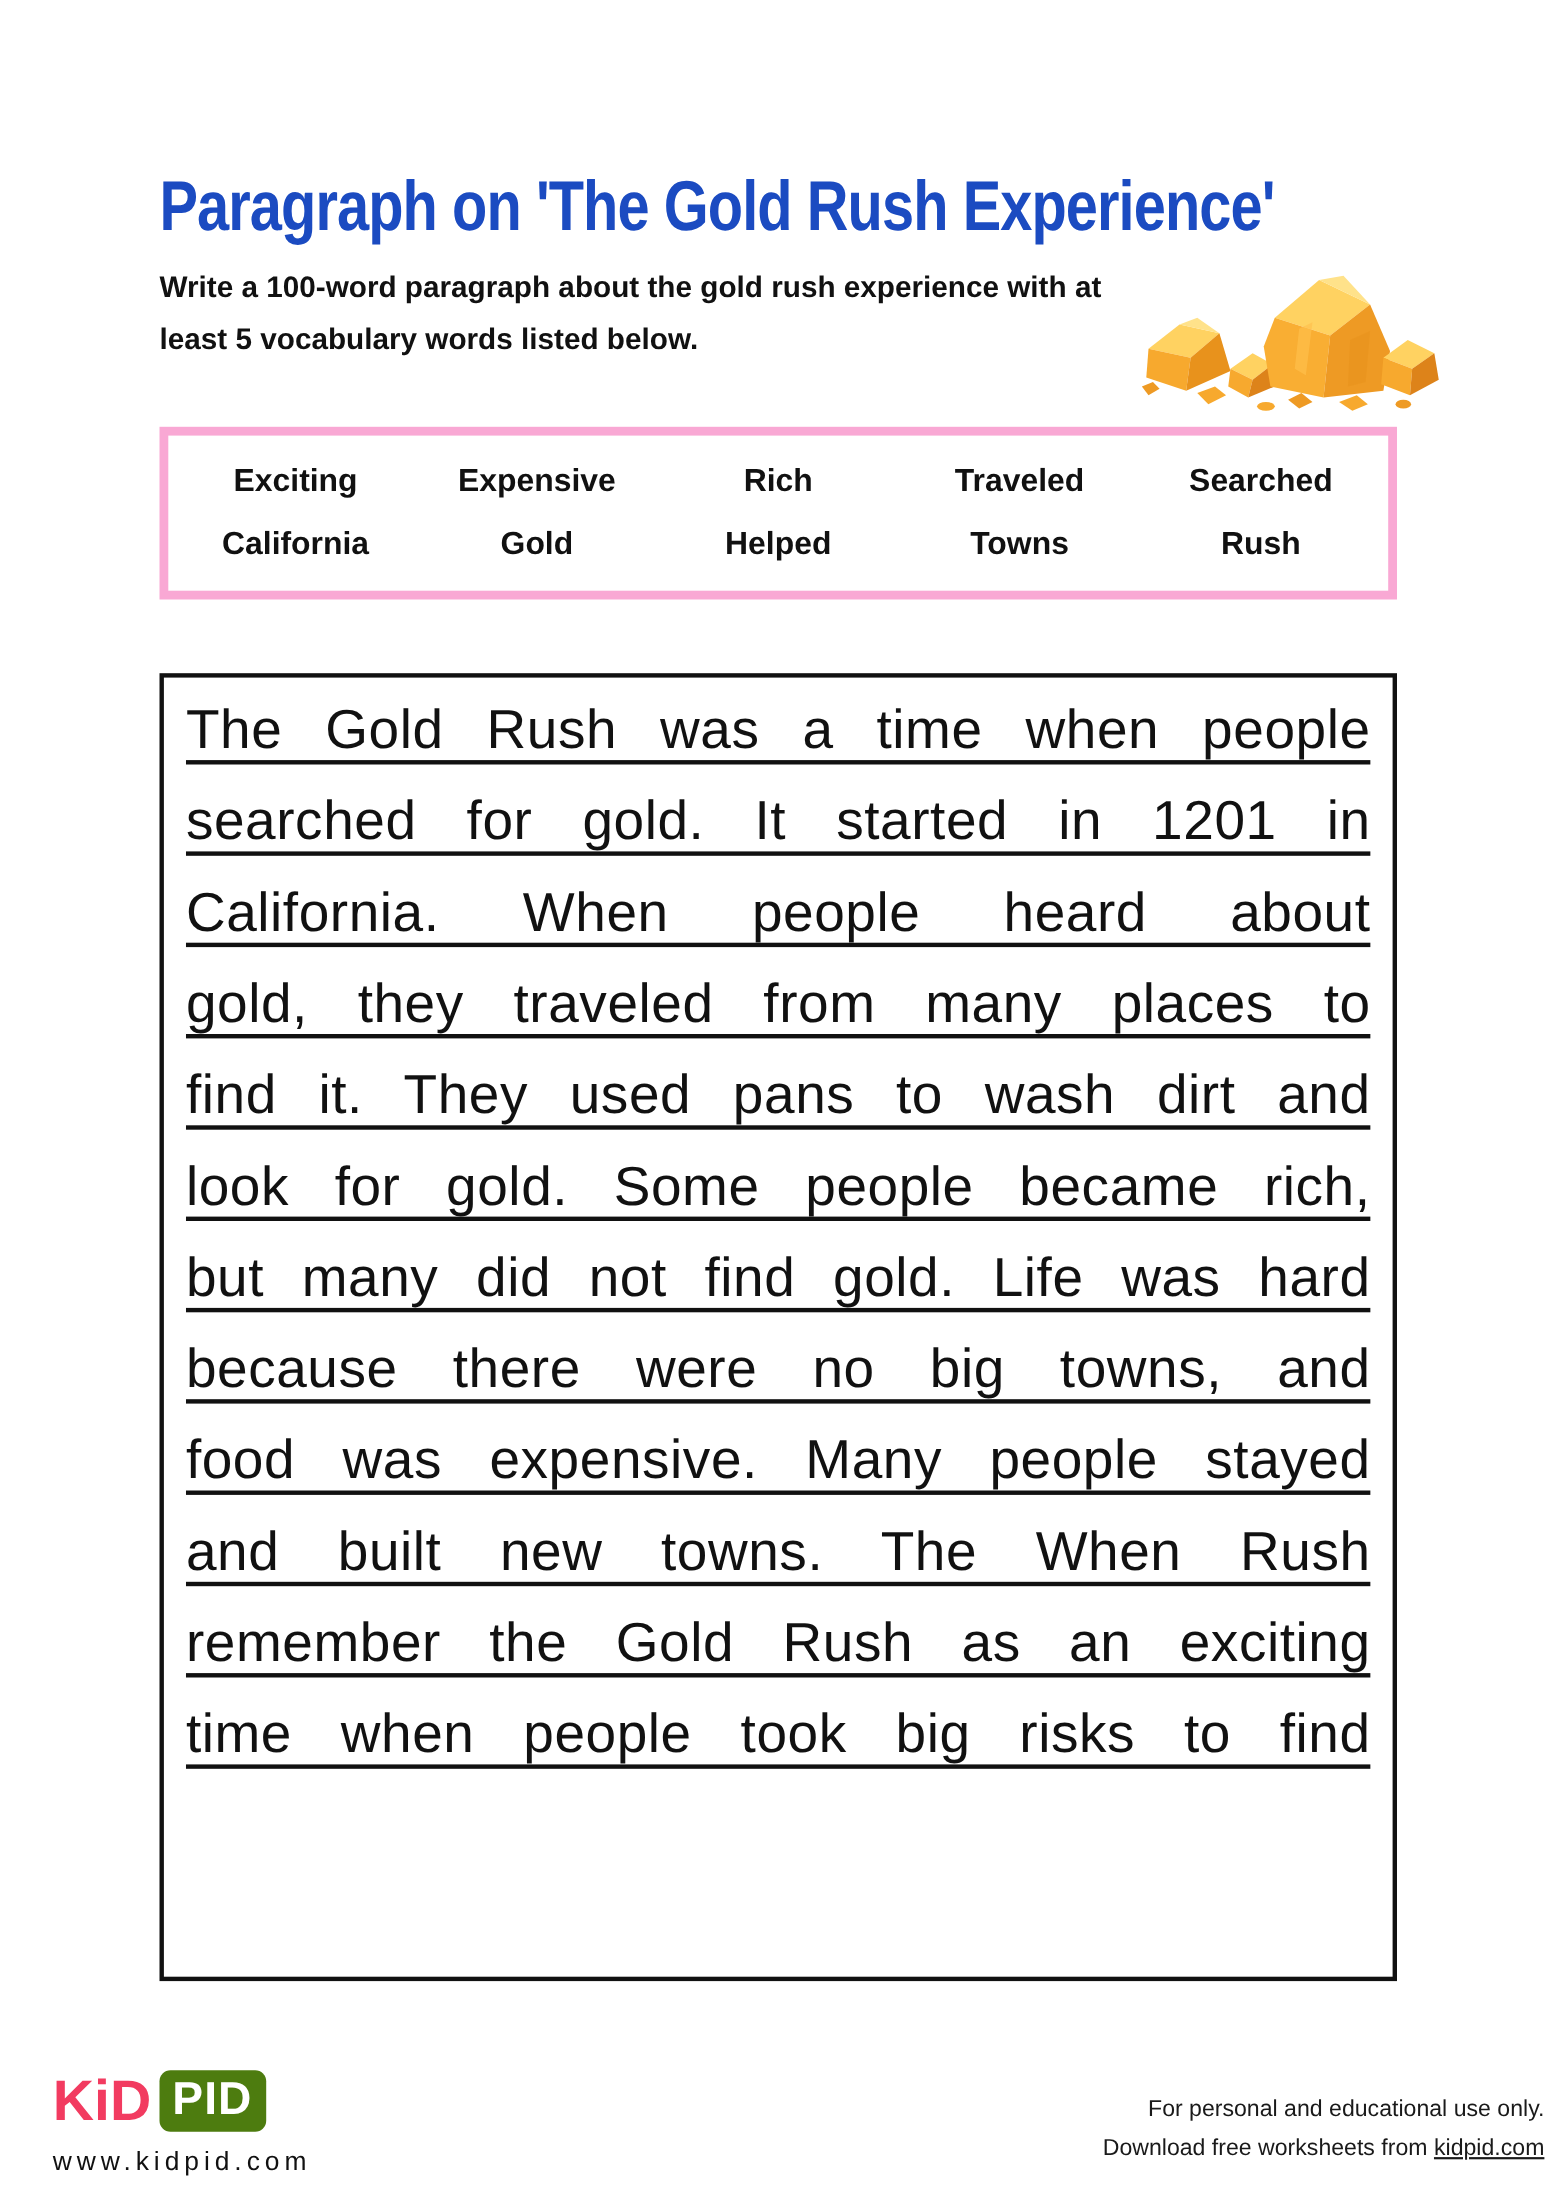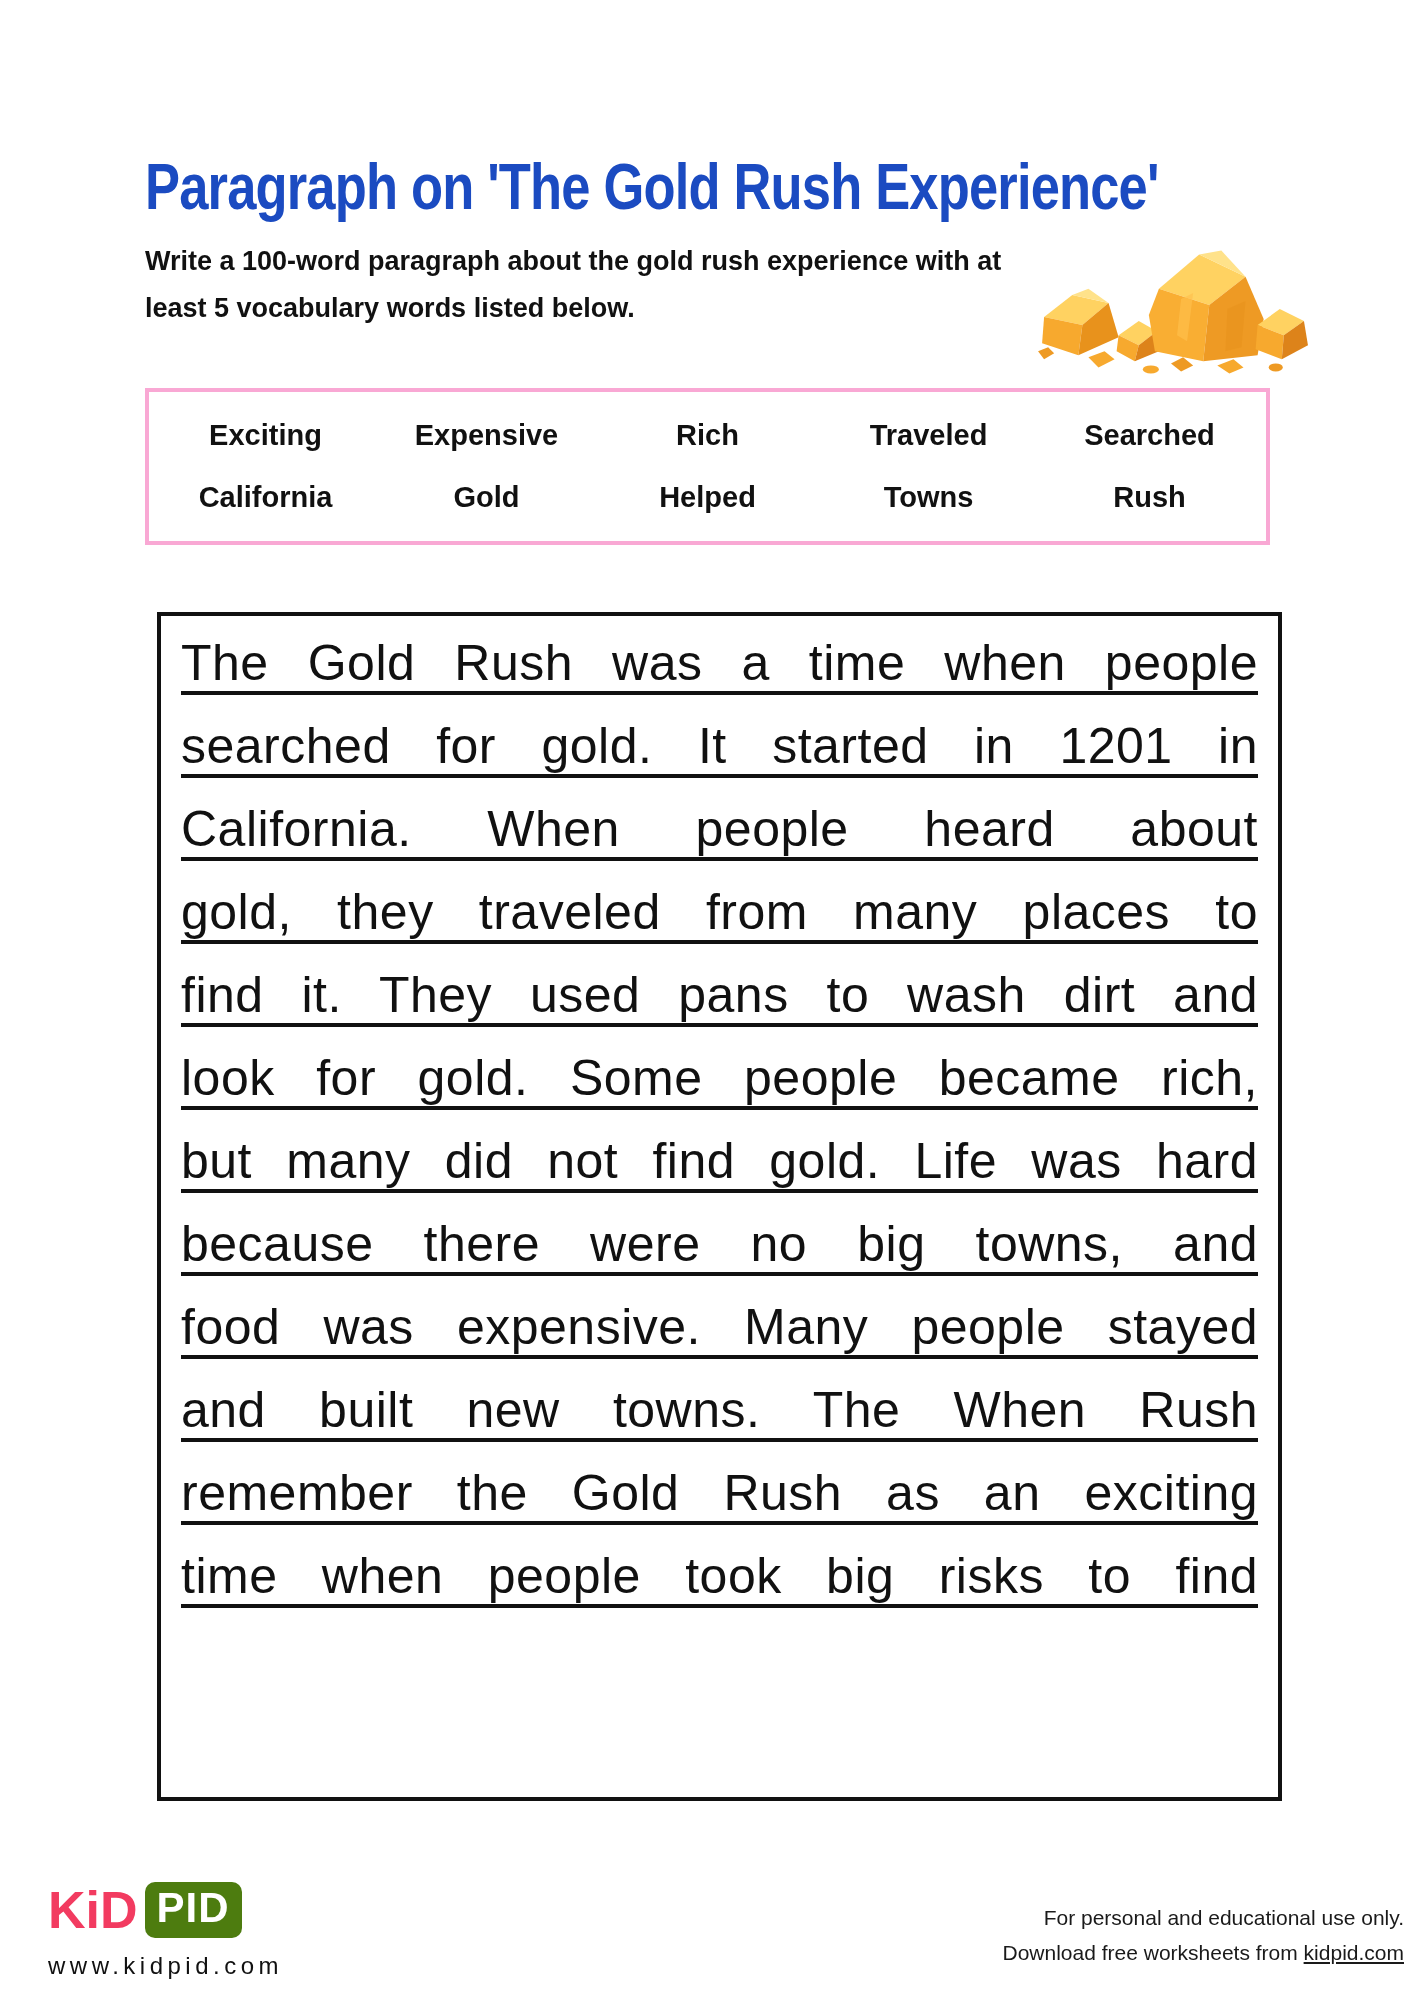"Exciting" .vocab-box { border: 4px solid #f9a8d4 -> 8px solid #f9a8d4 }
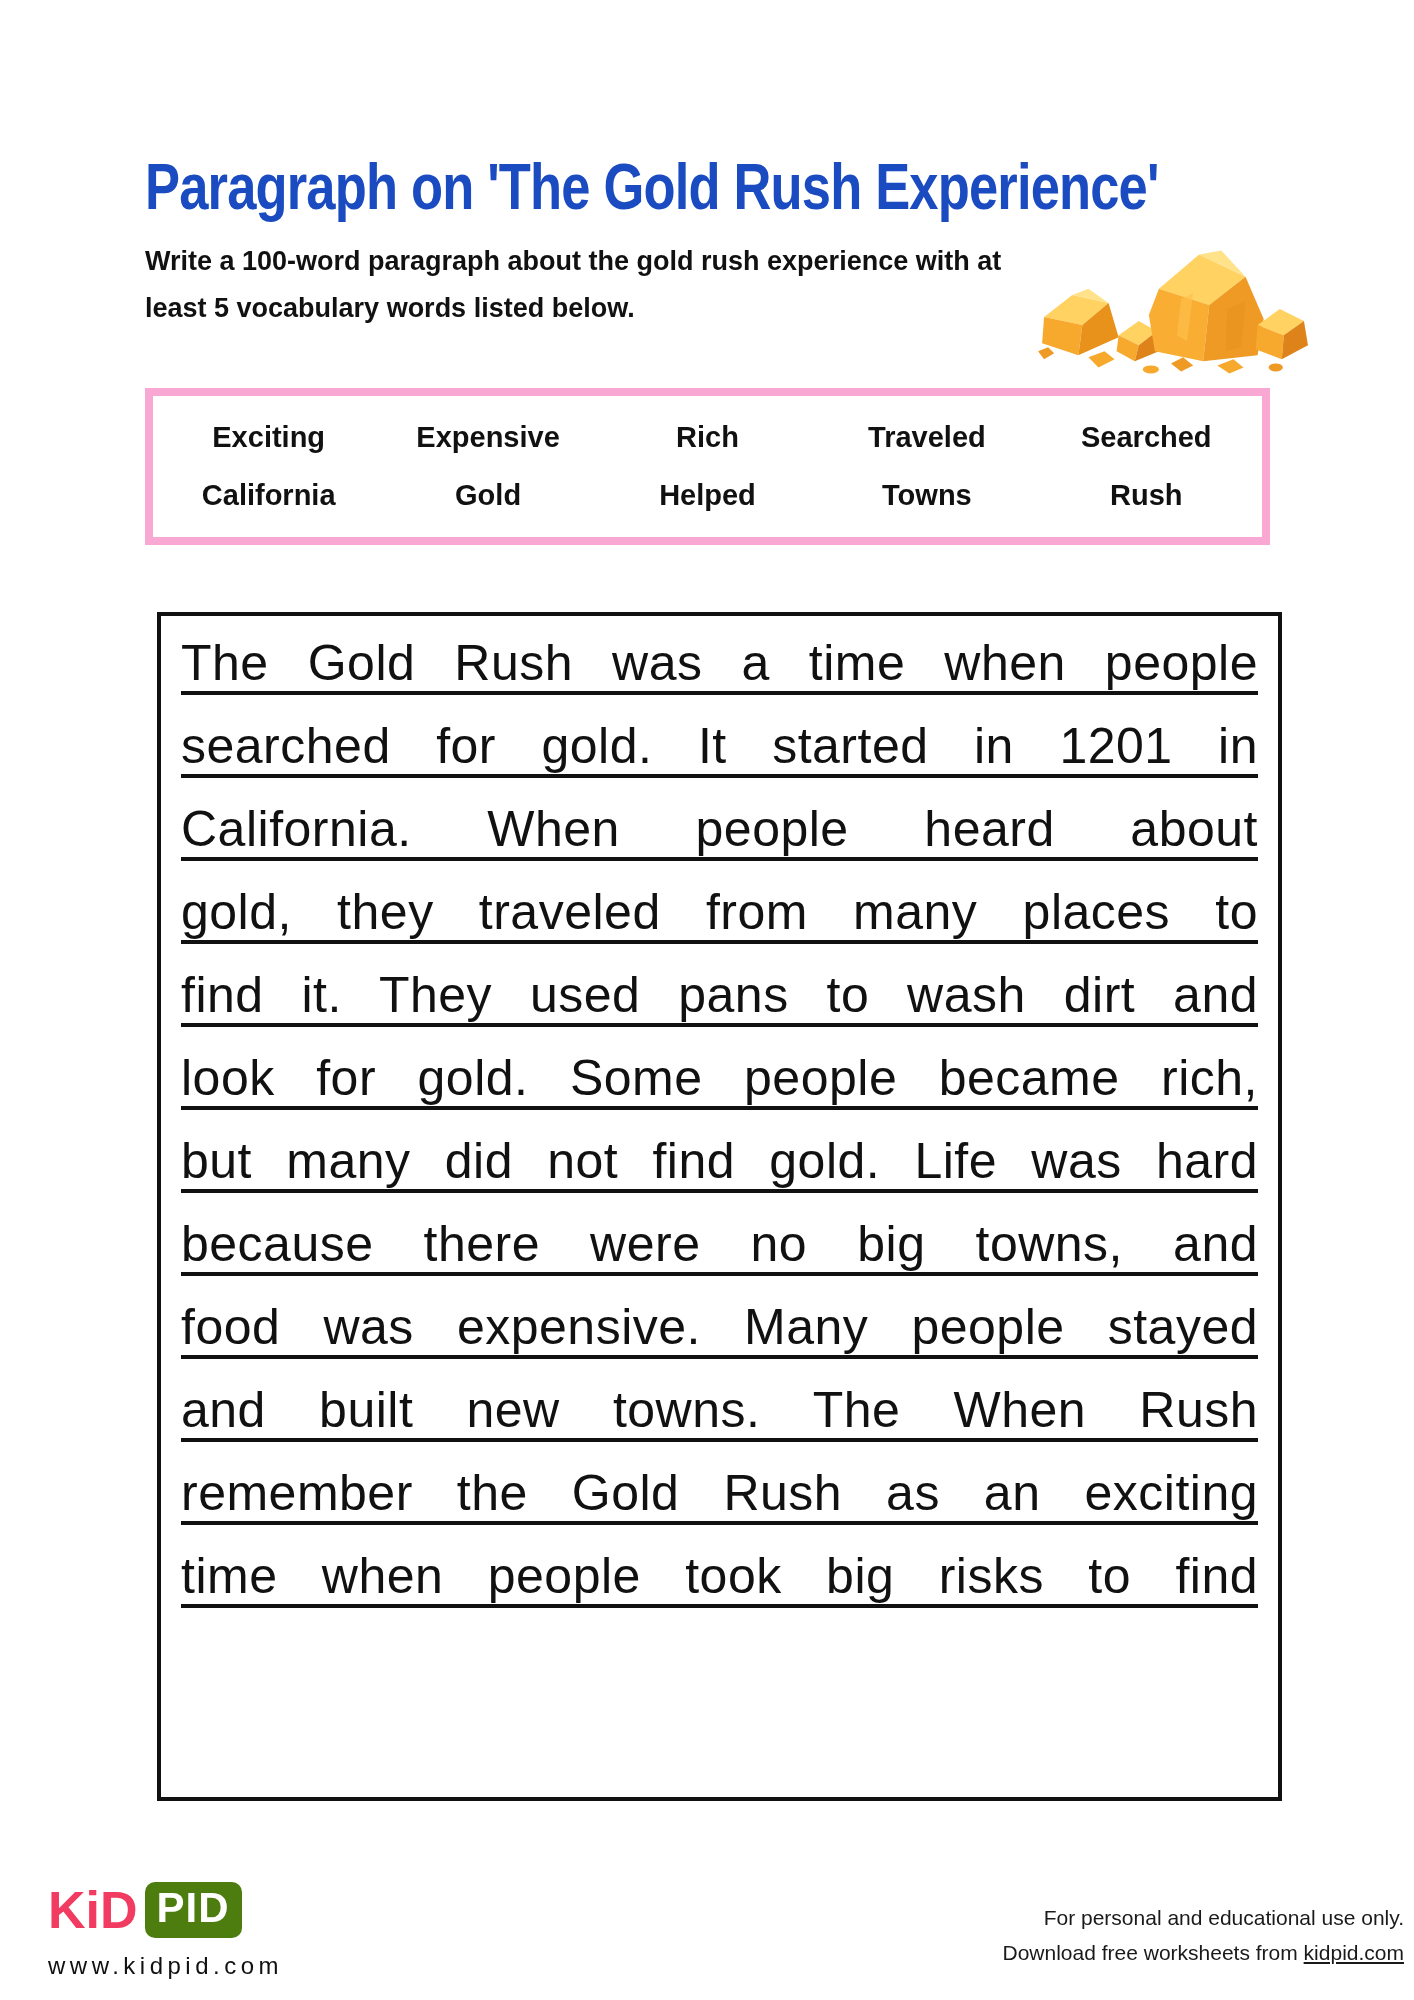"The Gold Rush was a" .answer-box { margin-left: 12px -> none }
